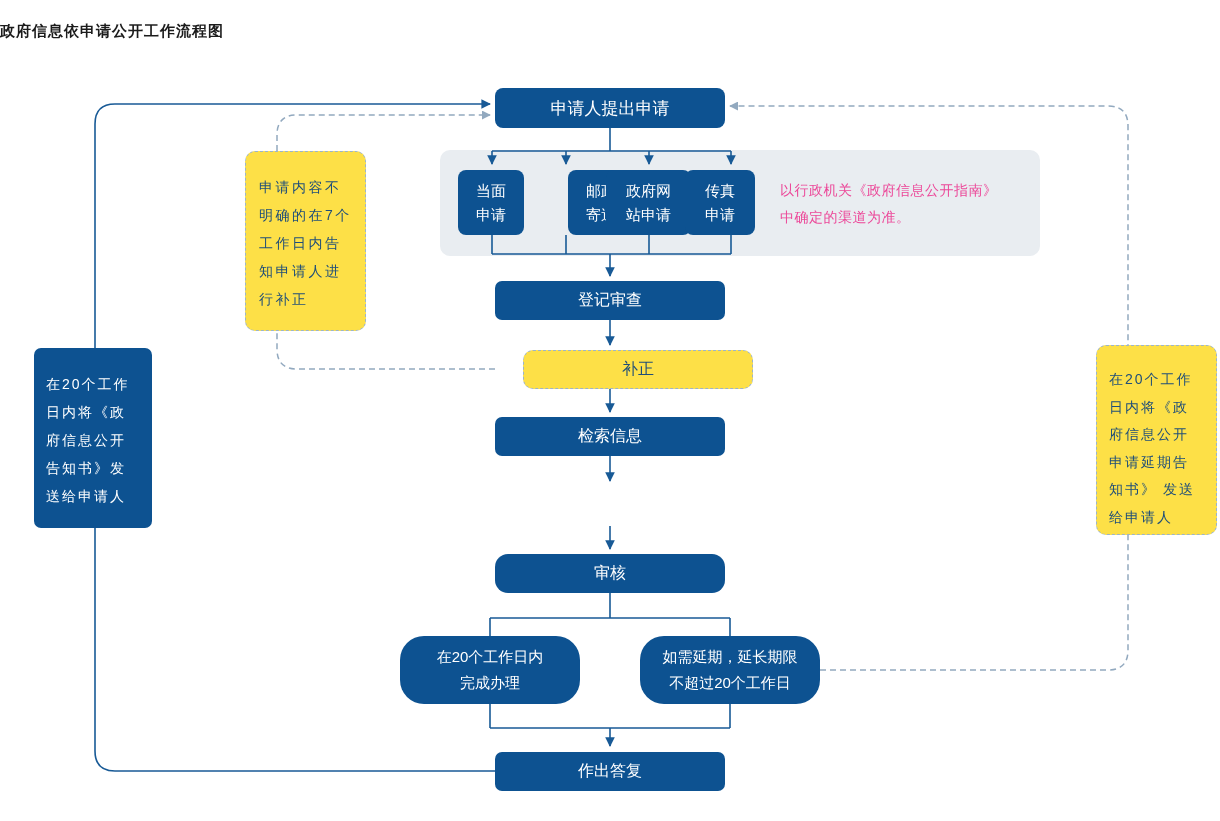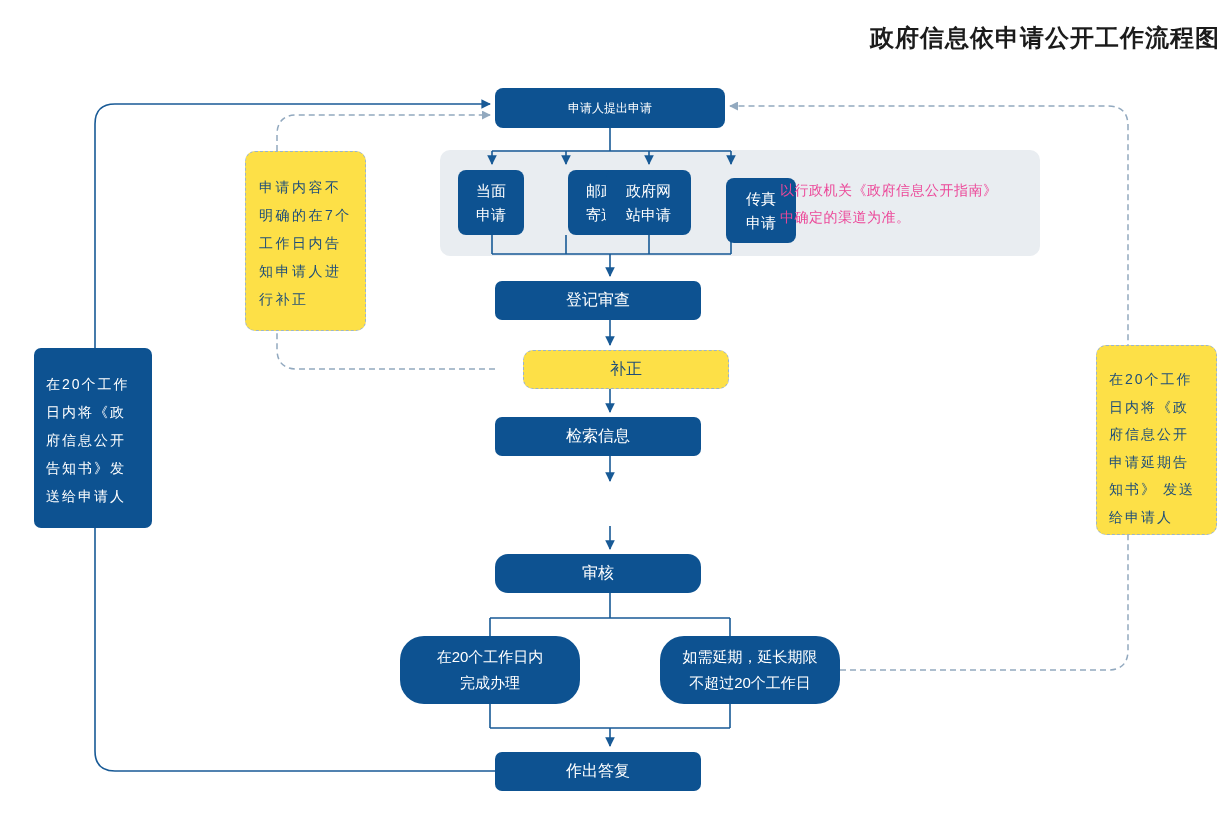"政府信息依申请公开工作流程图" .title { font-size: 24px -> 15px; text-align: right -> left }
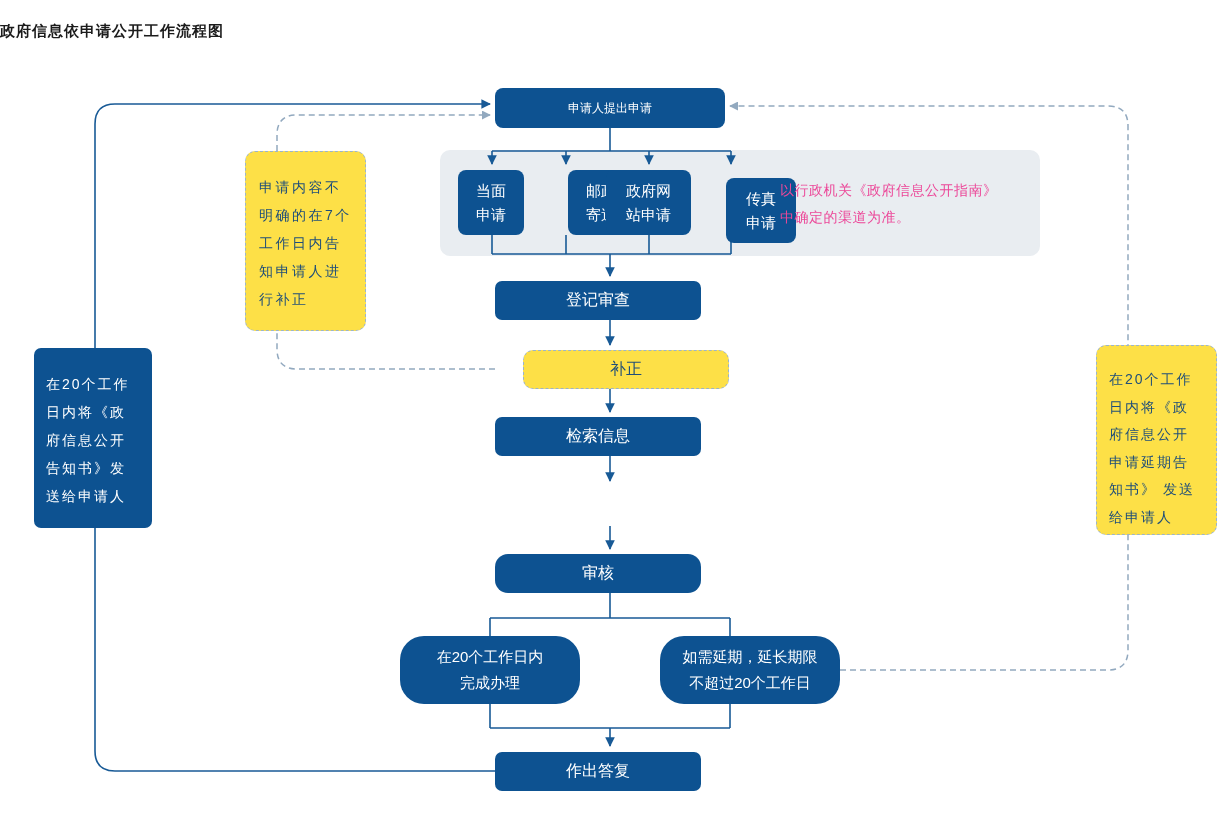"申请人提出申请" div.node { font-size: 12px -> 17px }
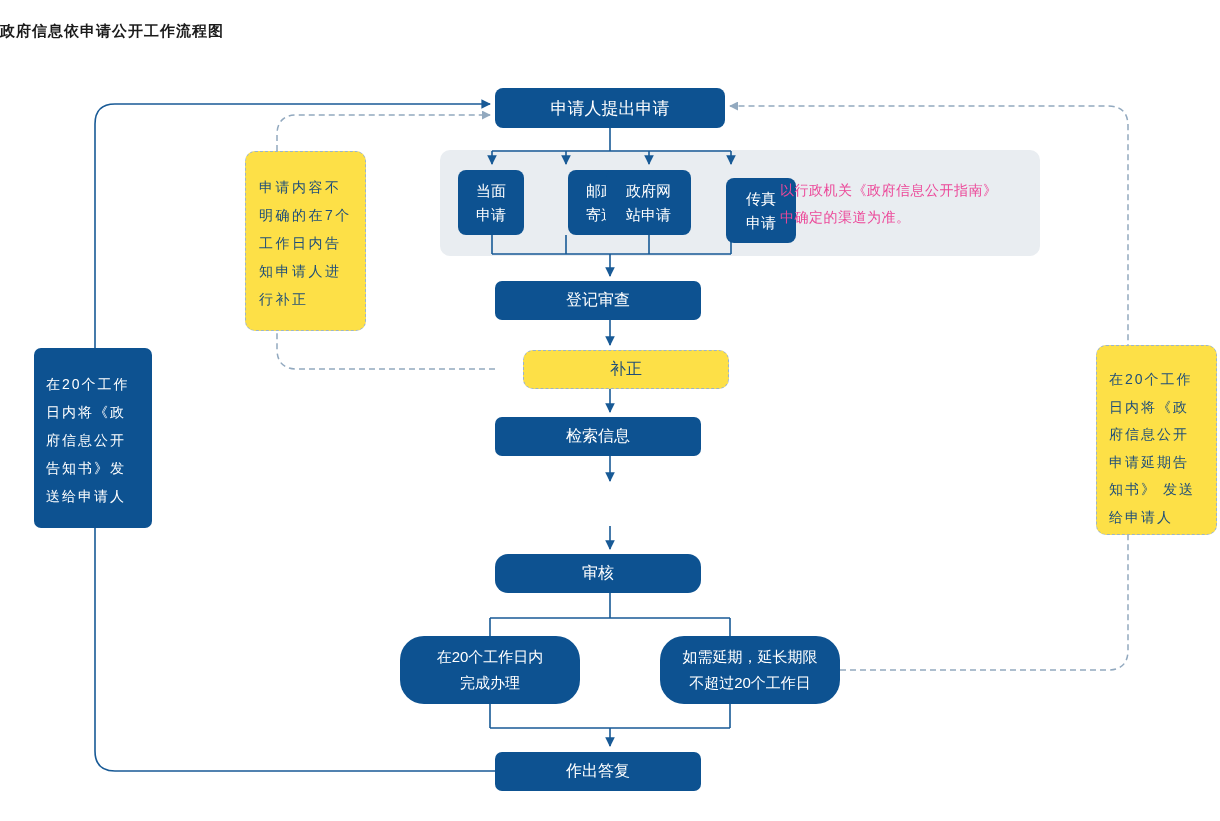"传真" div.node { left: 726px -> 685px; margin-top: 8px -> none }
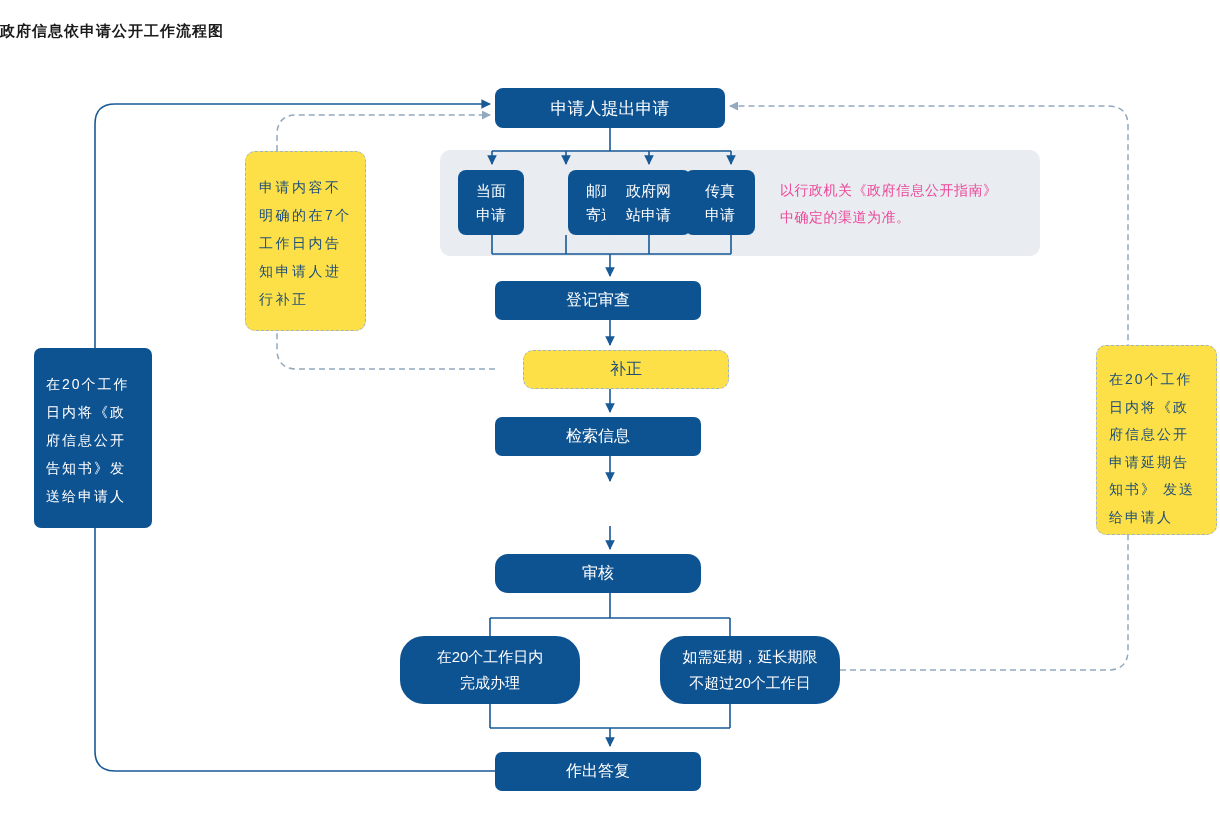"登记审查" .mid { width: 206px -> 230px }
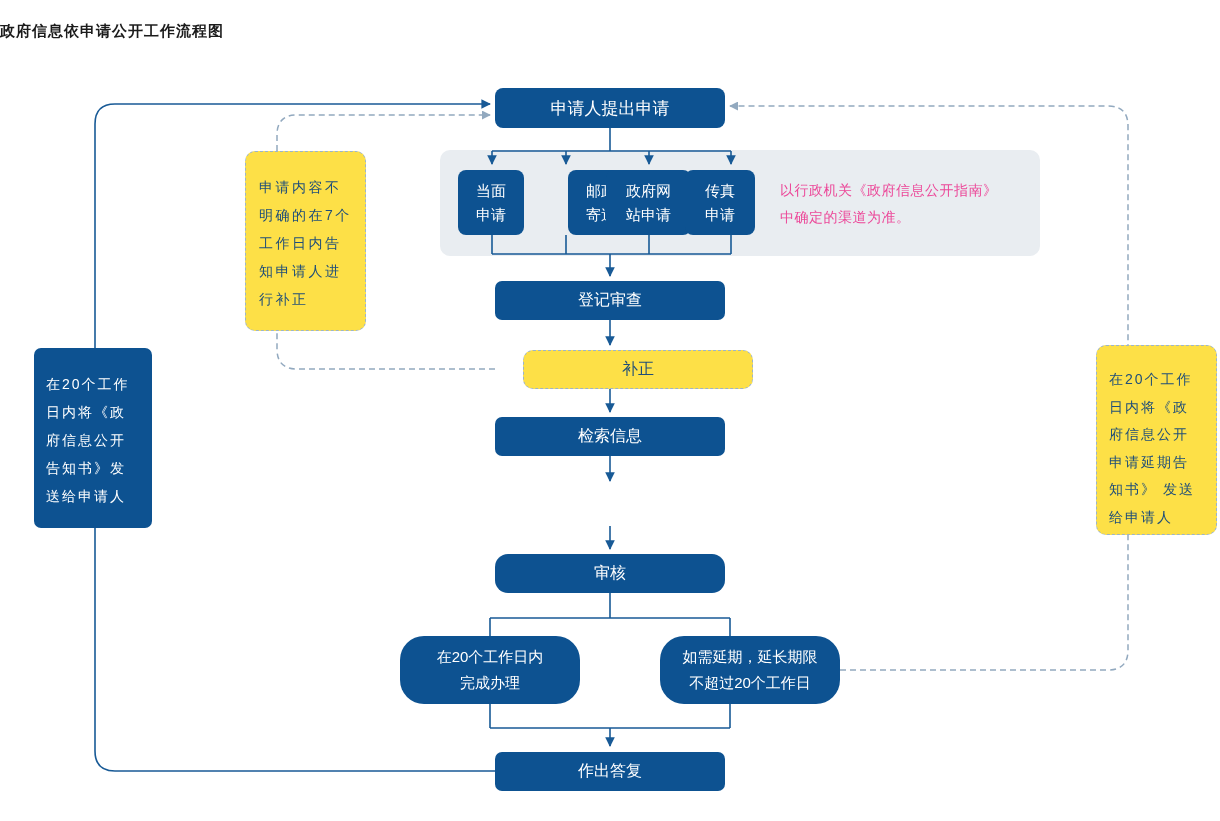"如需延期，延长期限" div.node { left: 660px -> 640px }
